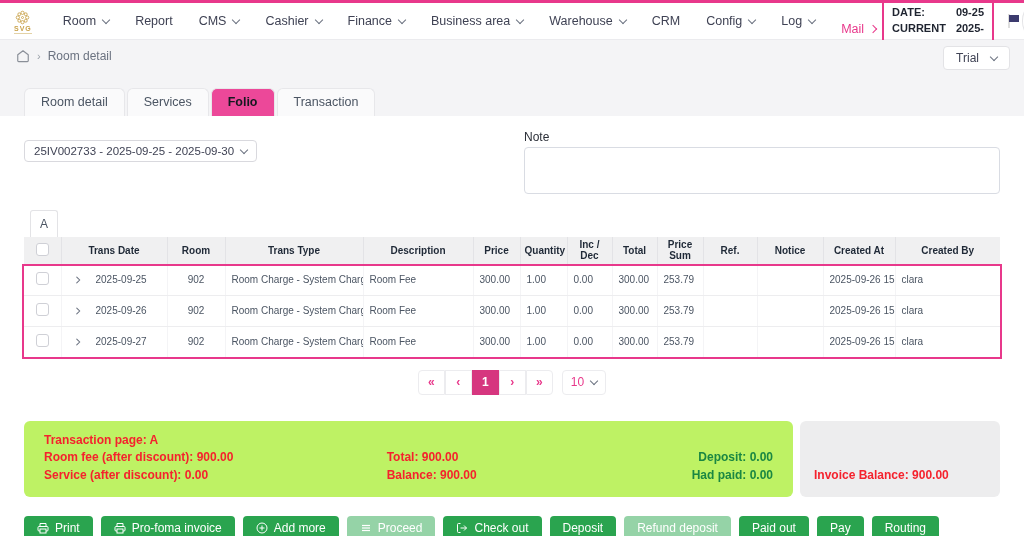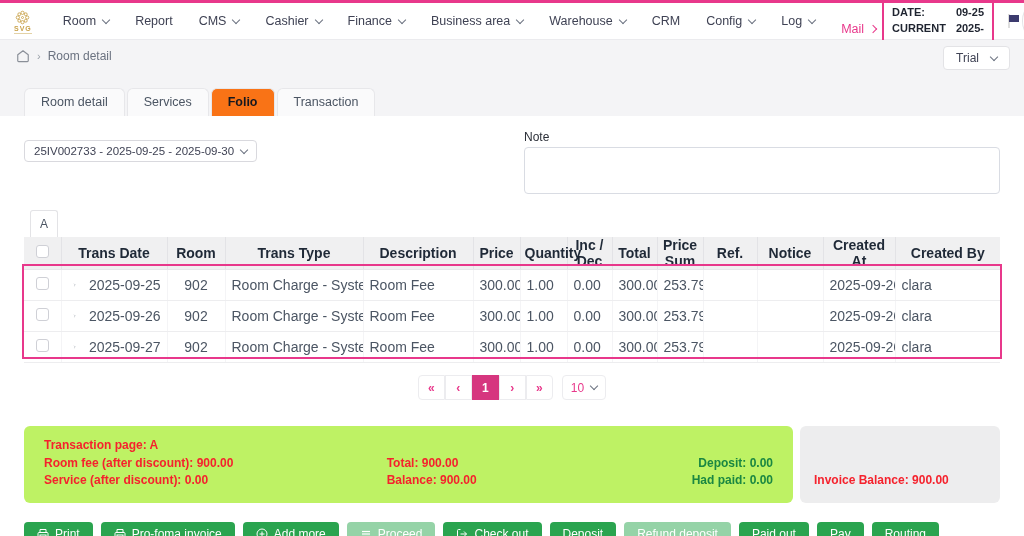"Folio" .tab.active { background: #f97316 -> #ec4899 }
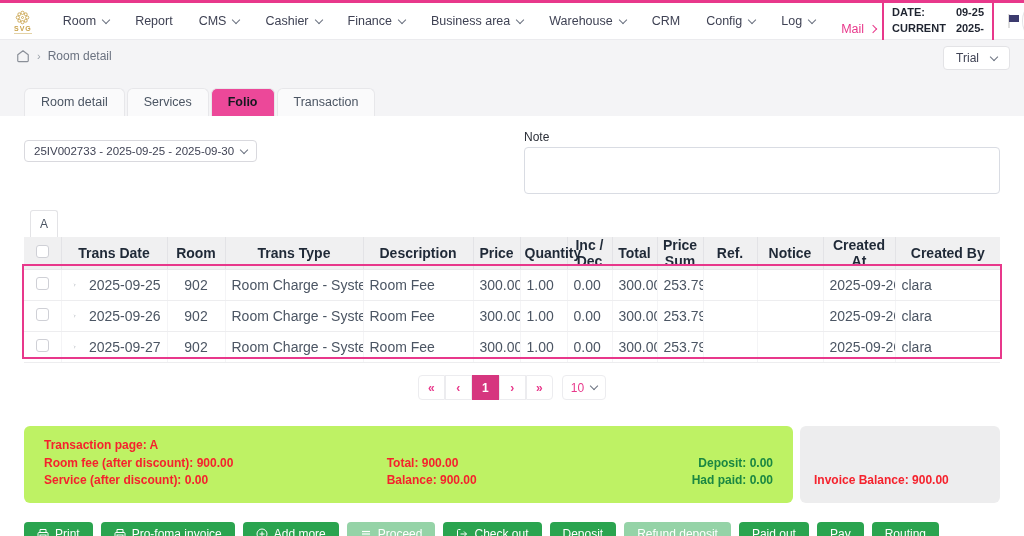"Trans Date" table { font-size: 14px -> 10px }
